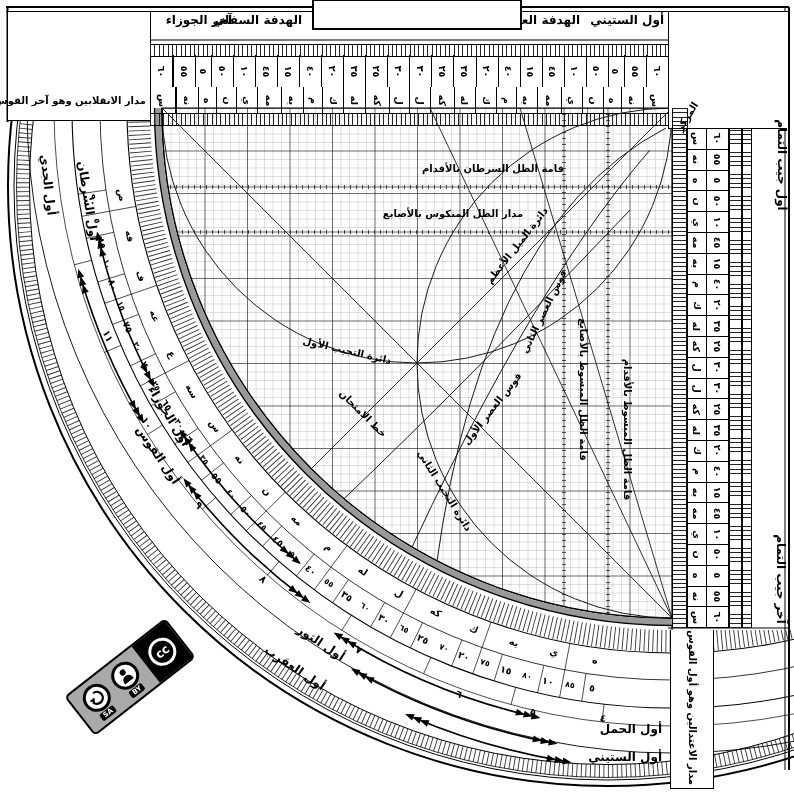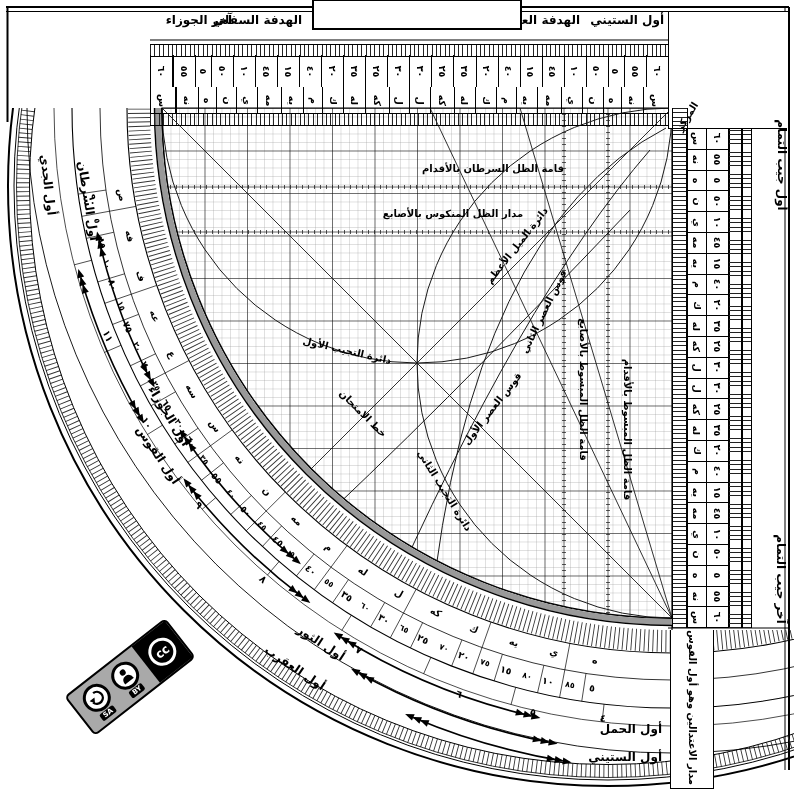"مدار الانقلابين وهو آخر القوس" div.abs { html: none -> <div> <div>مدار الانقلابين وهو آخر القوس</div> </div> }
